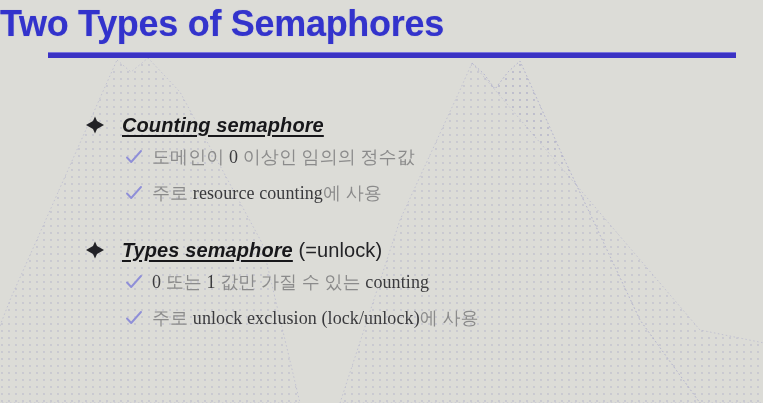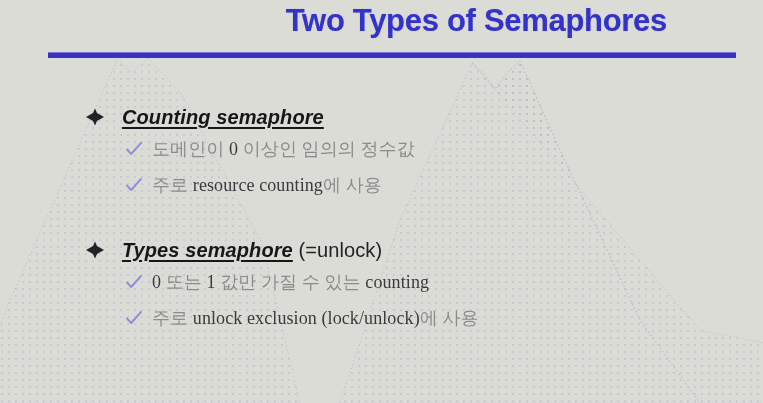"Two Types of Semaphores" .title { font-size: 31px -> 36px; text-align: right -> left }
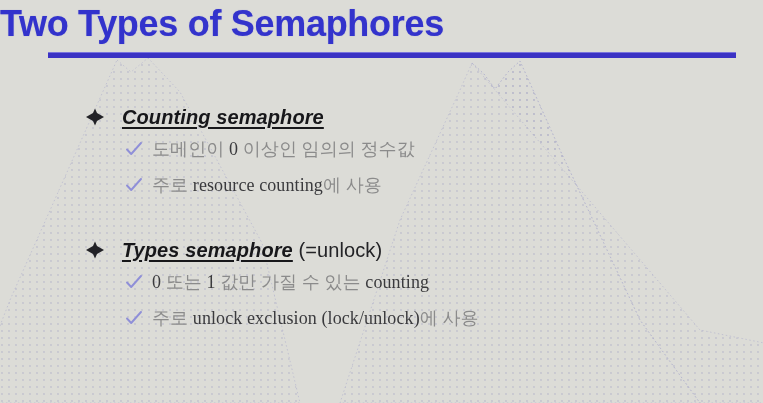"Counting semaphore" .block-1 { top: 106px -> 114px }
